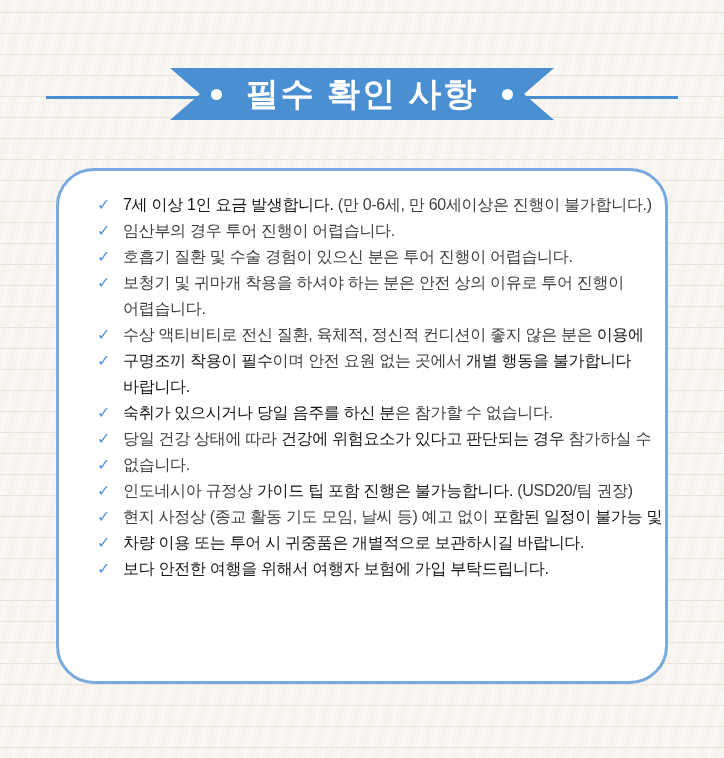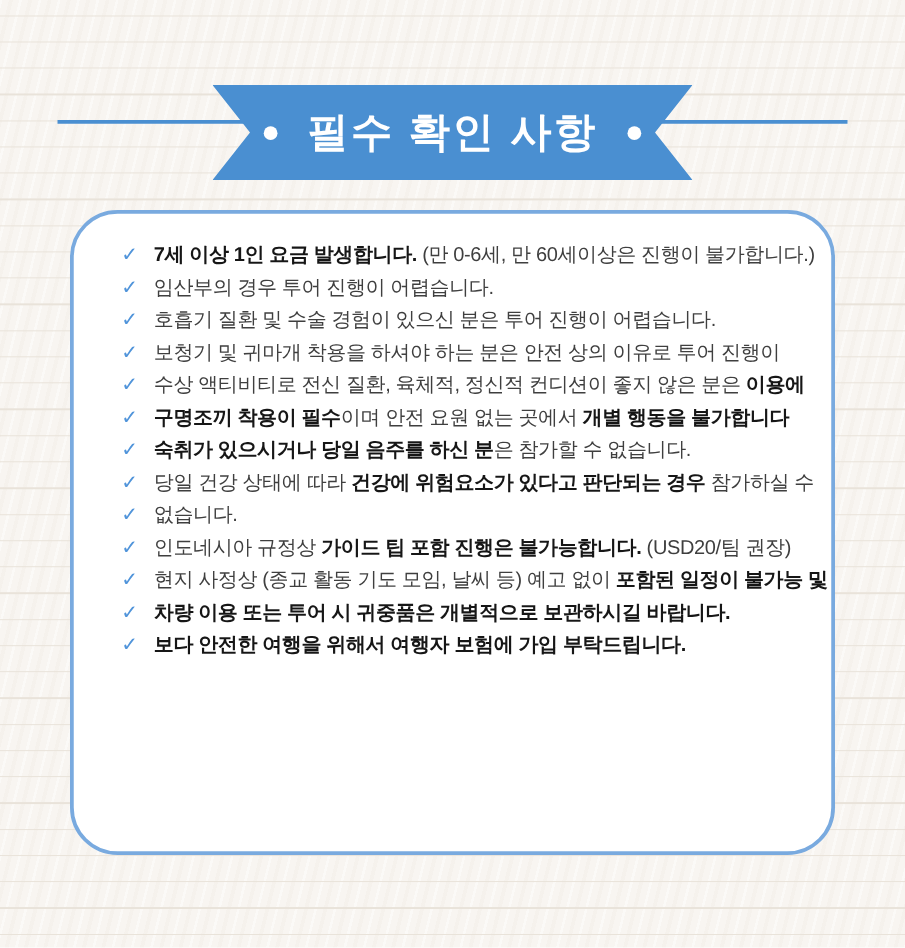"필수 확인 사항" .ribbon { height: 76px -> 52px }
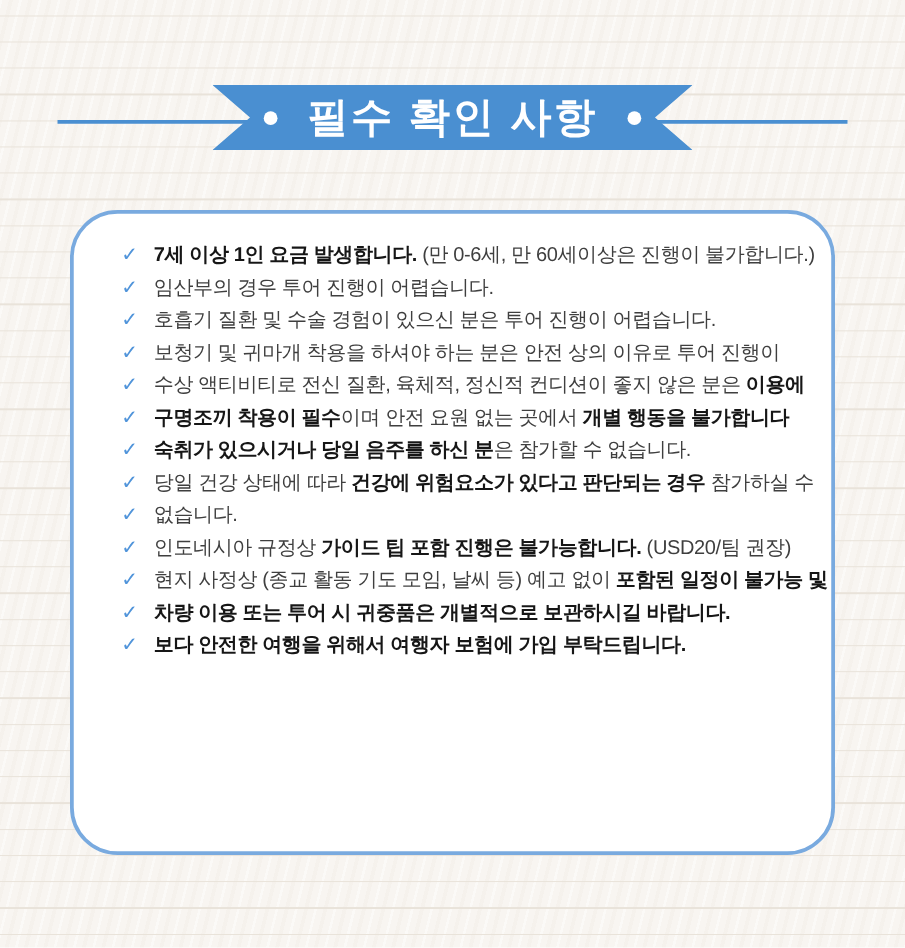"7세 이상 1인 요금 발생합니다." .txt .b { font-weight: 700 -> 400 }
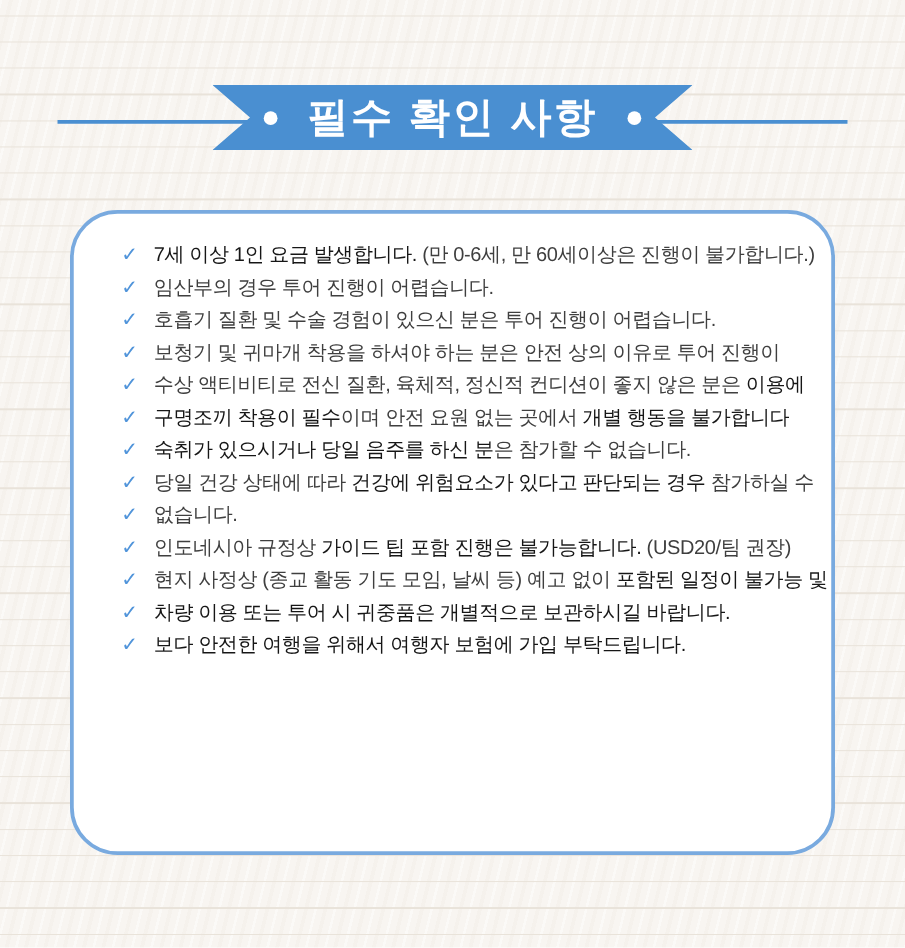"어렵습니다." div.row { html: none -> <div> <span></span> <span><span>어렵습니다.</span></span> </div> }
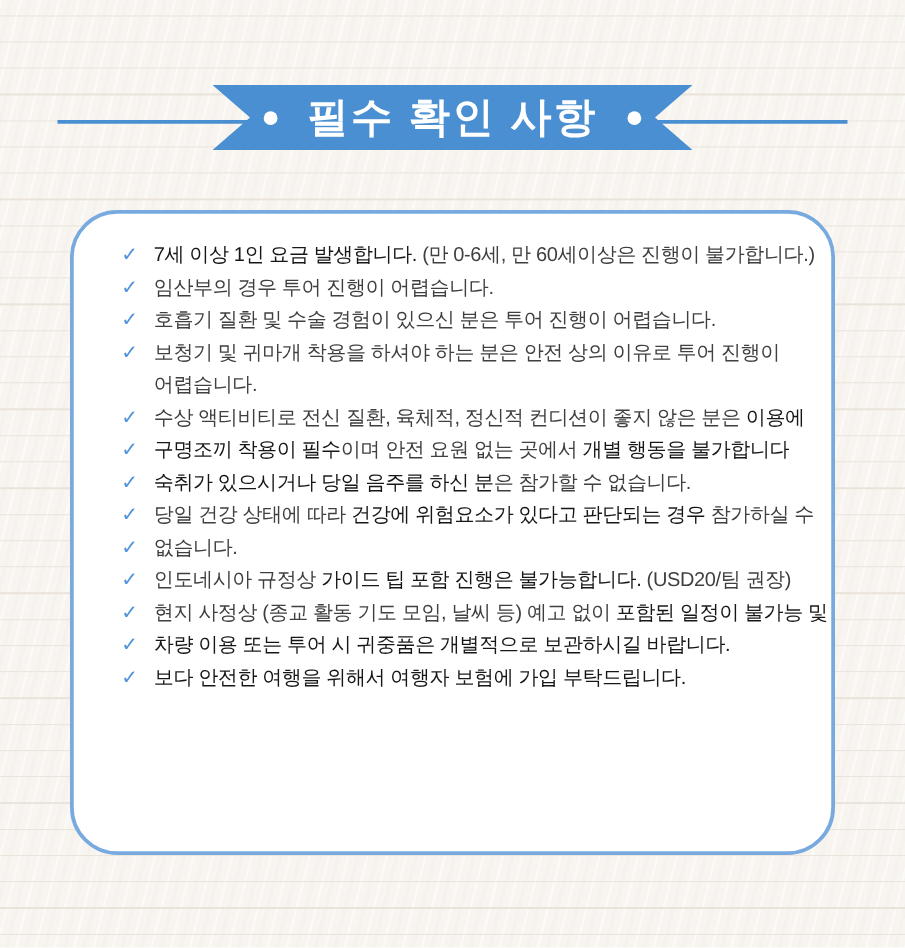"바랍니다." div.row { html: none -> <div> <span></span> <span><span>바랍니다.</span></span> </div> }
